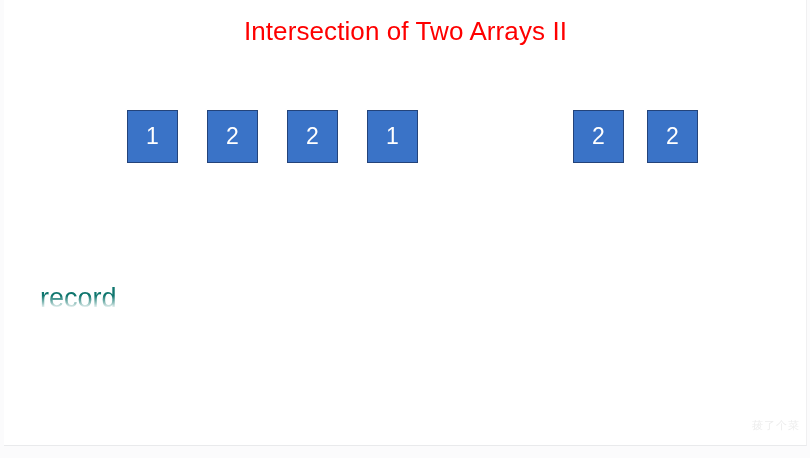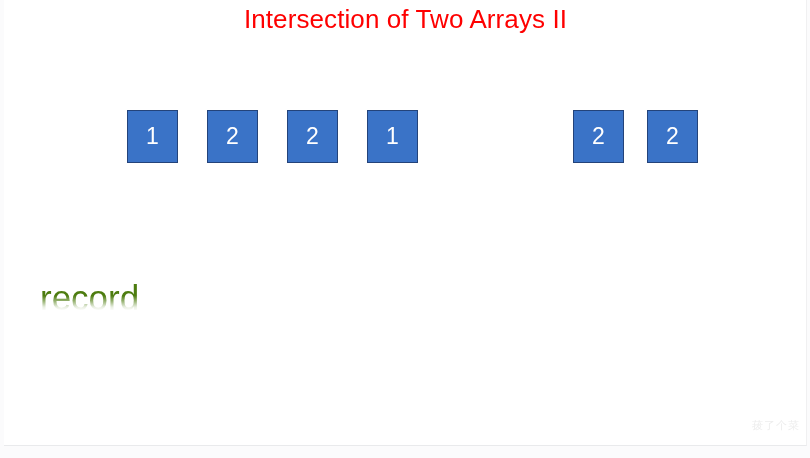"Intersection of Two Arrays II" #slide-title { top: 3px -> 15px }
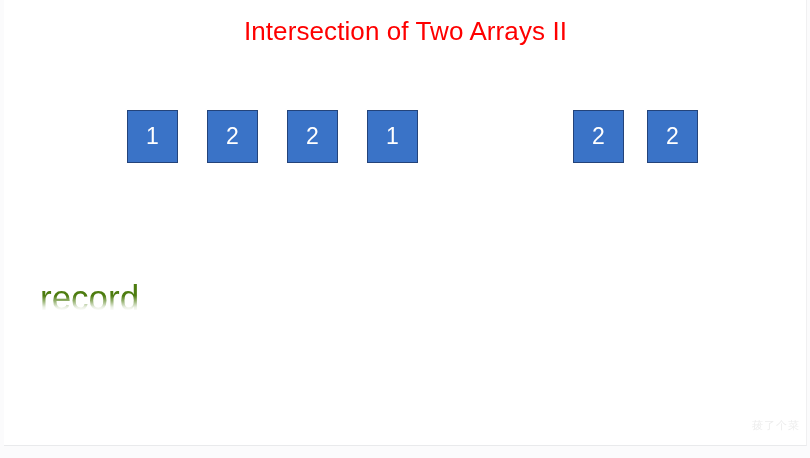"record" #record-label { color: #4d7c0f -> #0f766e; font-size: 35px -> 27px }
